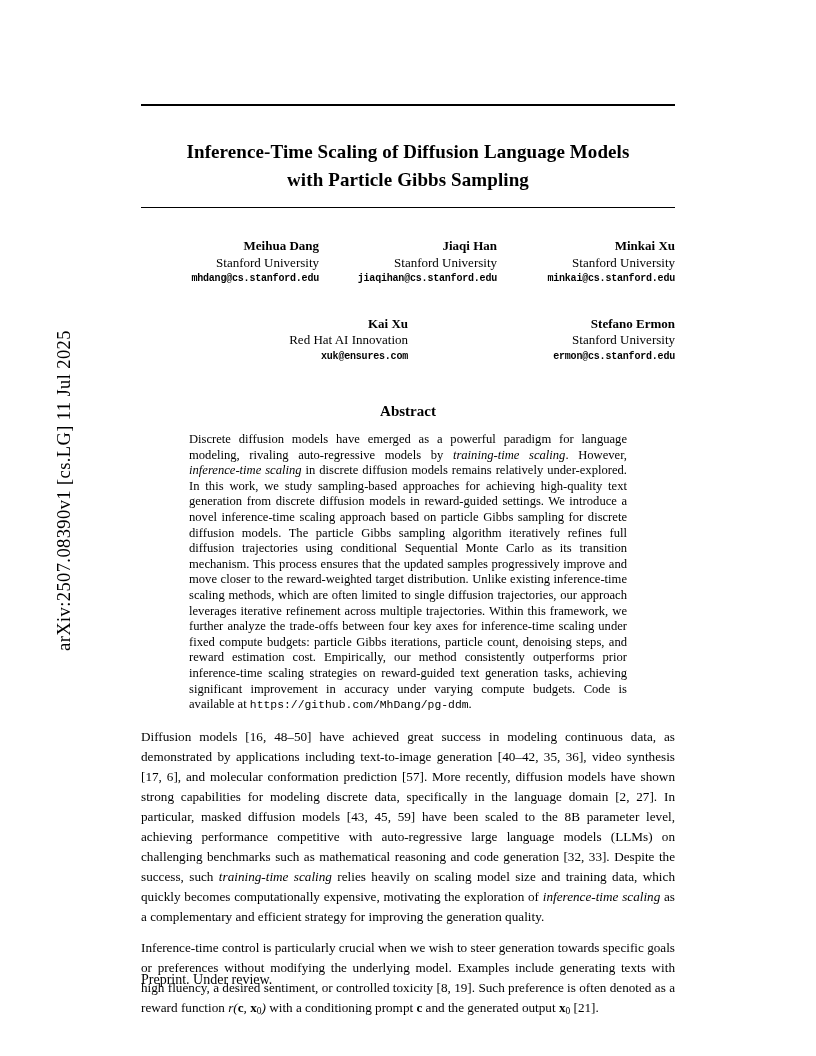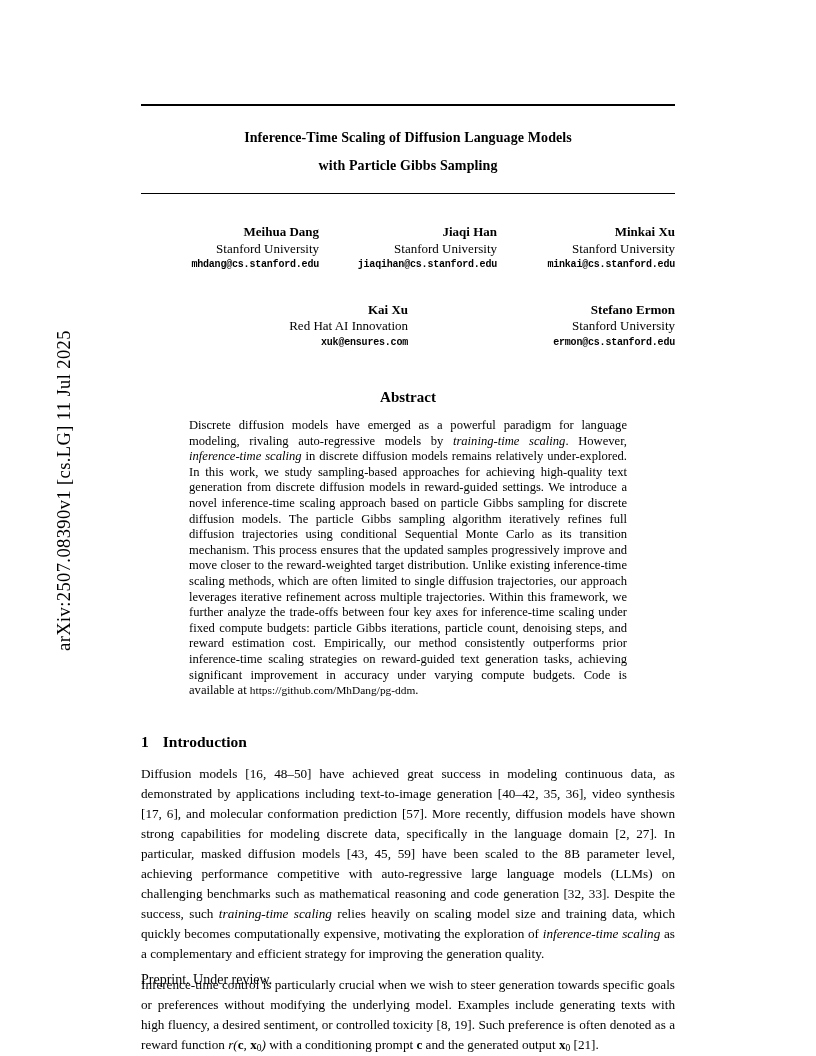"Inference-Time Scaling of Diffusion" .title { font-size: 14px -> 19px; margin-top: 18px -> 32px }
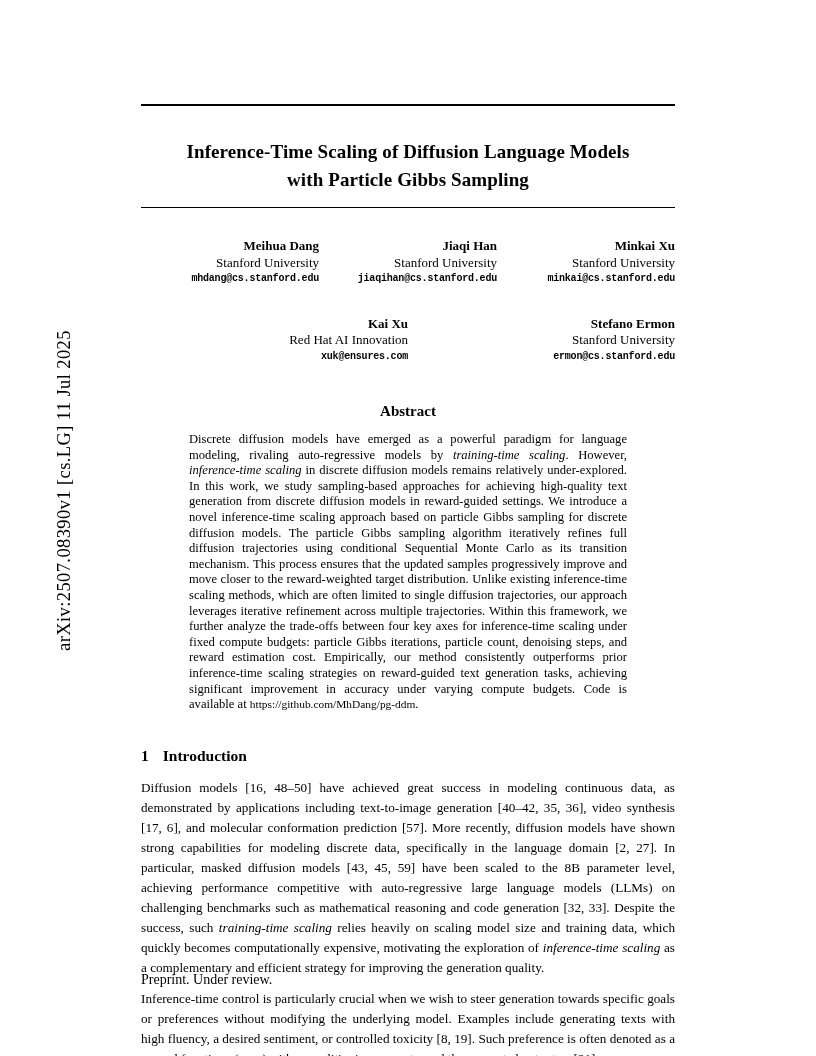"https://github.com/MhDang/pg-ddm" .abstract-body .mono { font-family: Liberation Serif, serif -> Liberation Mono, monospace }
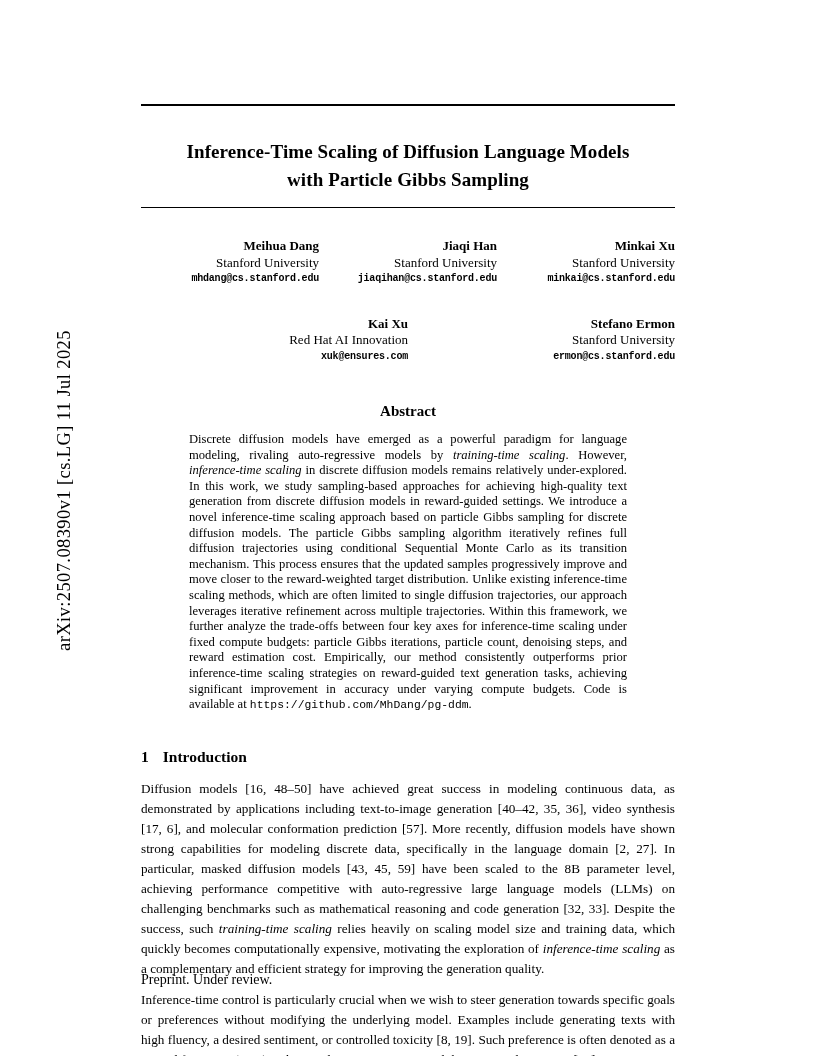"1 Introduction" div.section-head { html: <div><span>1</span><span>Introduction</span></div> -> none }
